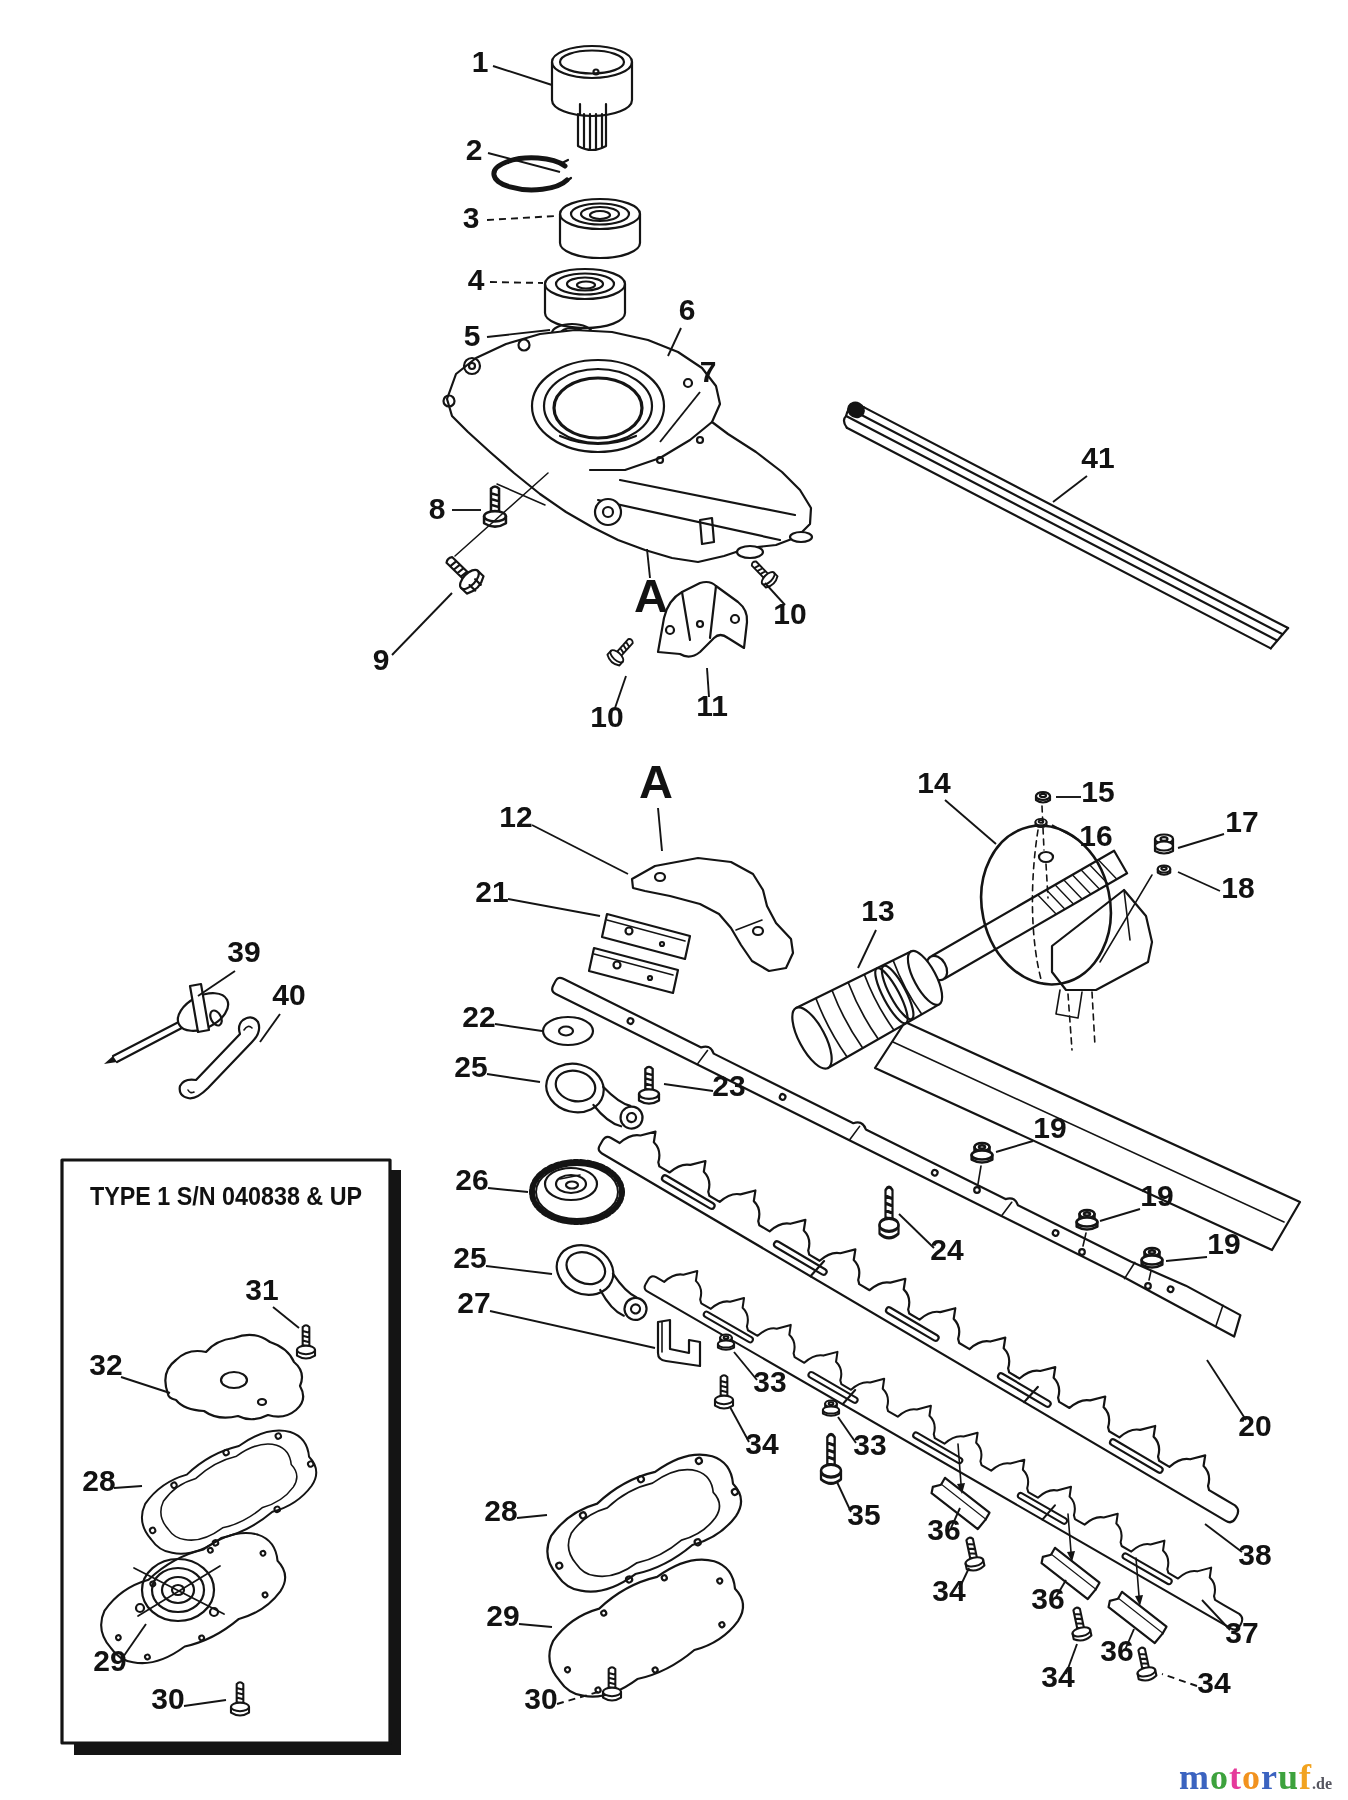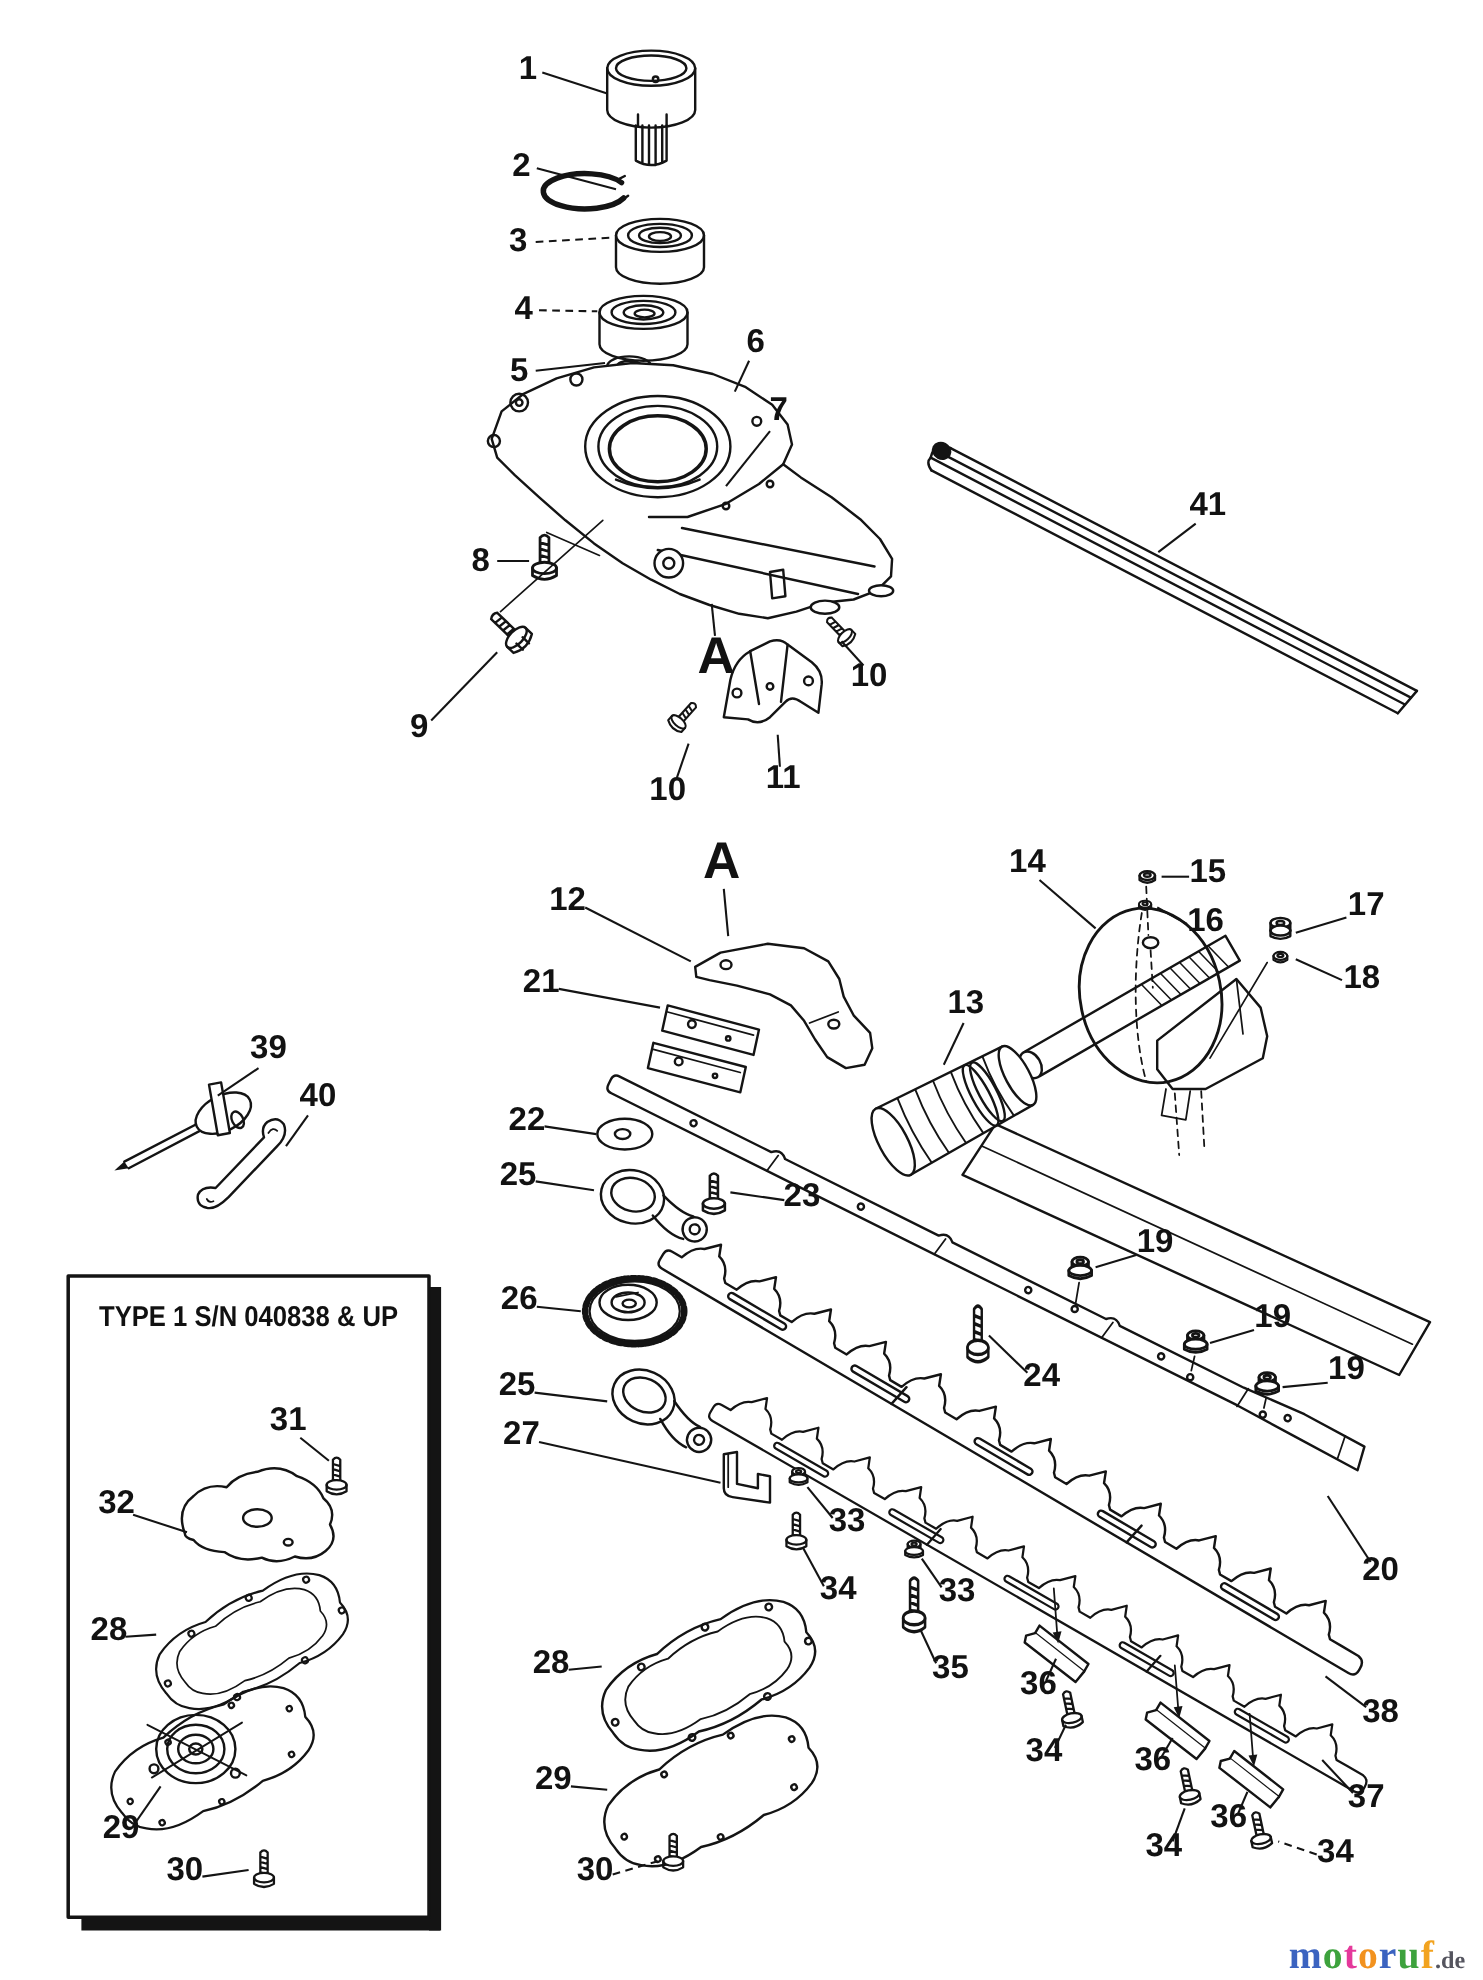".de" .watermark .suffix { font-size: 22px -> 16px }
